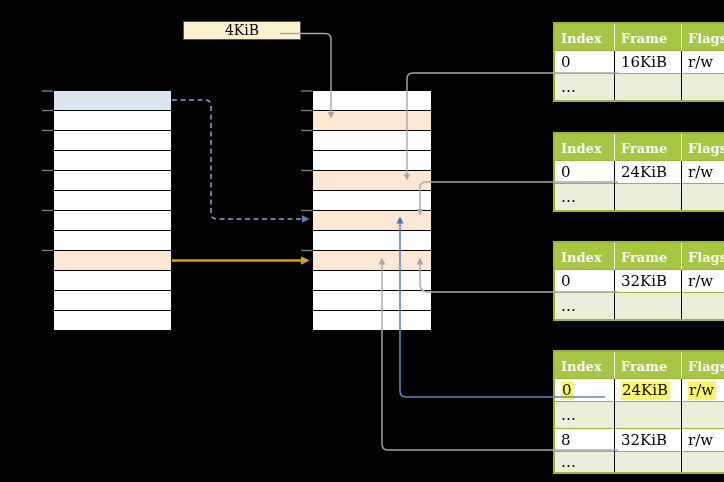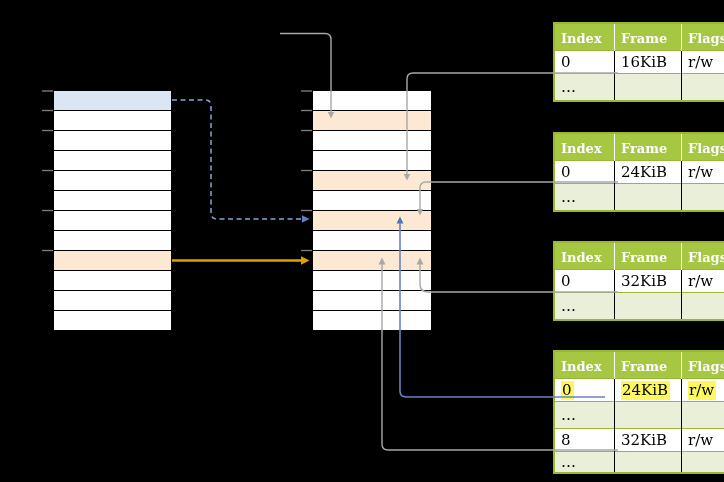"4KiB" div { html: none -> <div> <span>4KiB</span> </div> }
